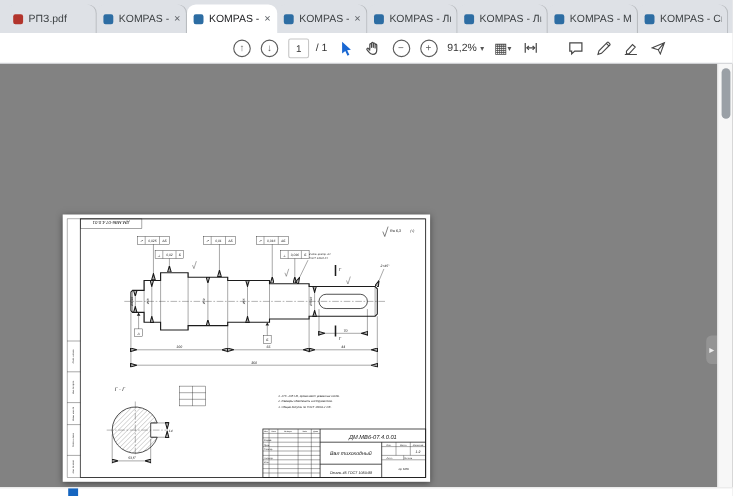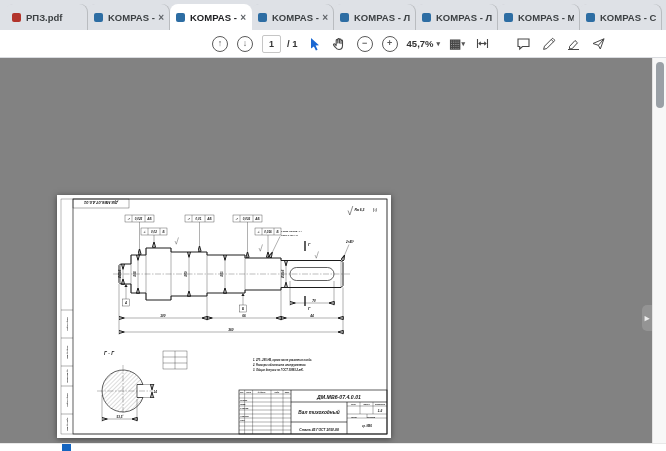"РПЗ.pdf" .window { font-weight: bold -> none }
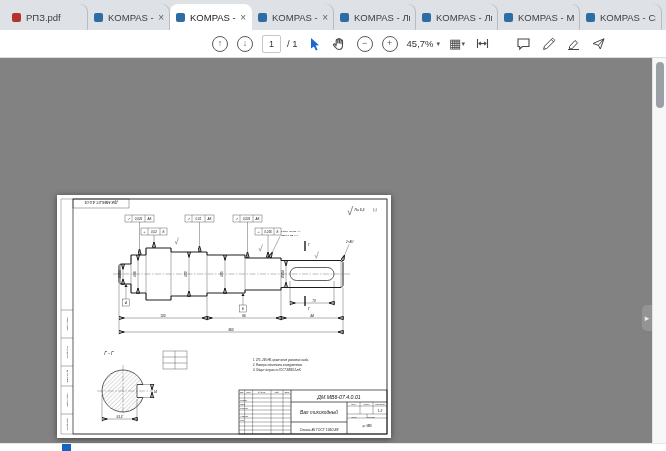"45,7%" span { text: 45,7% -> 91,2% }
